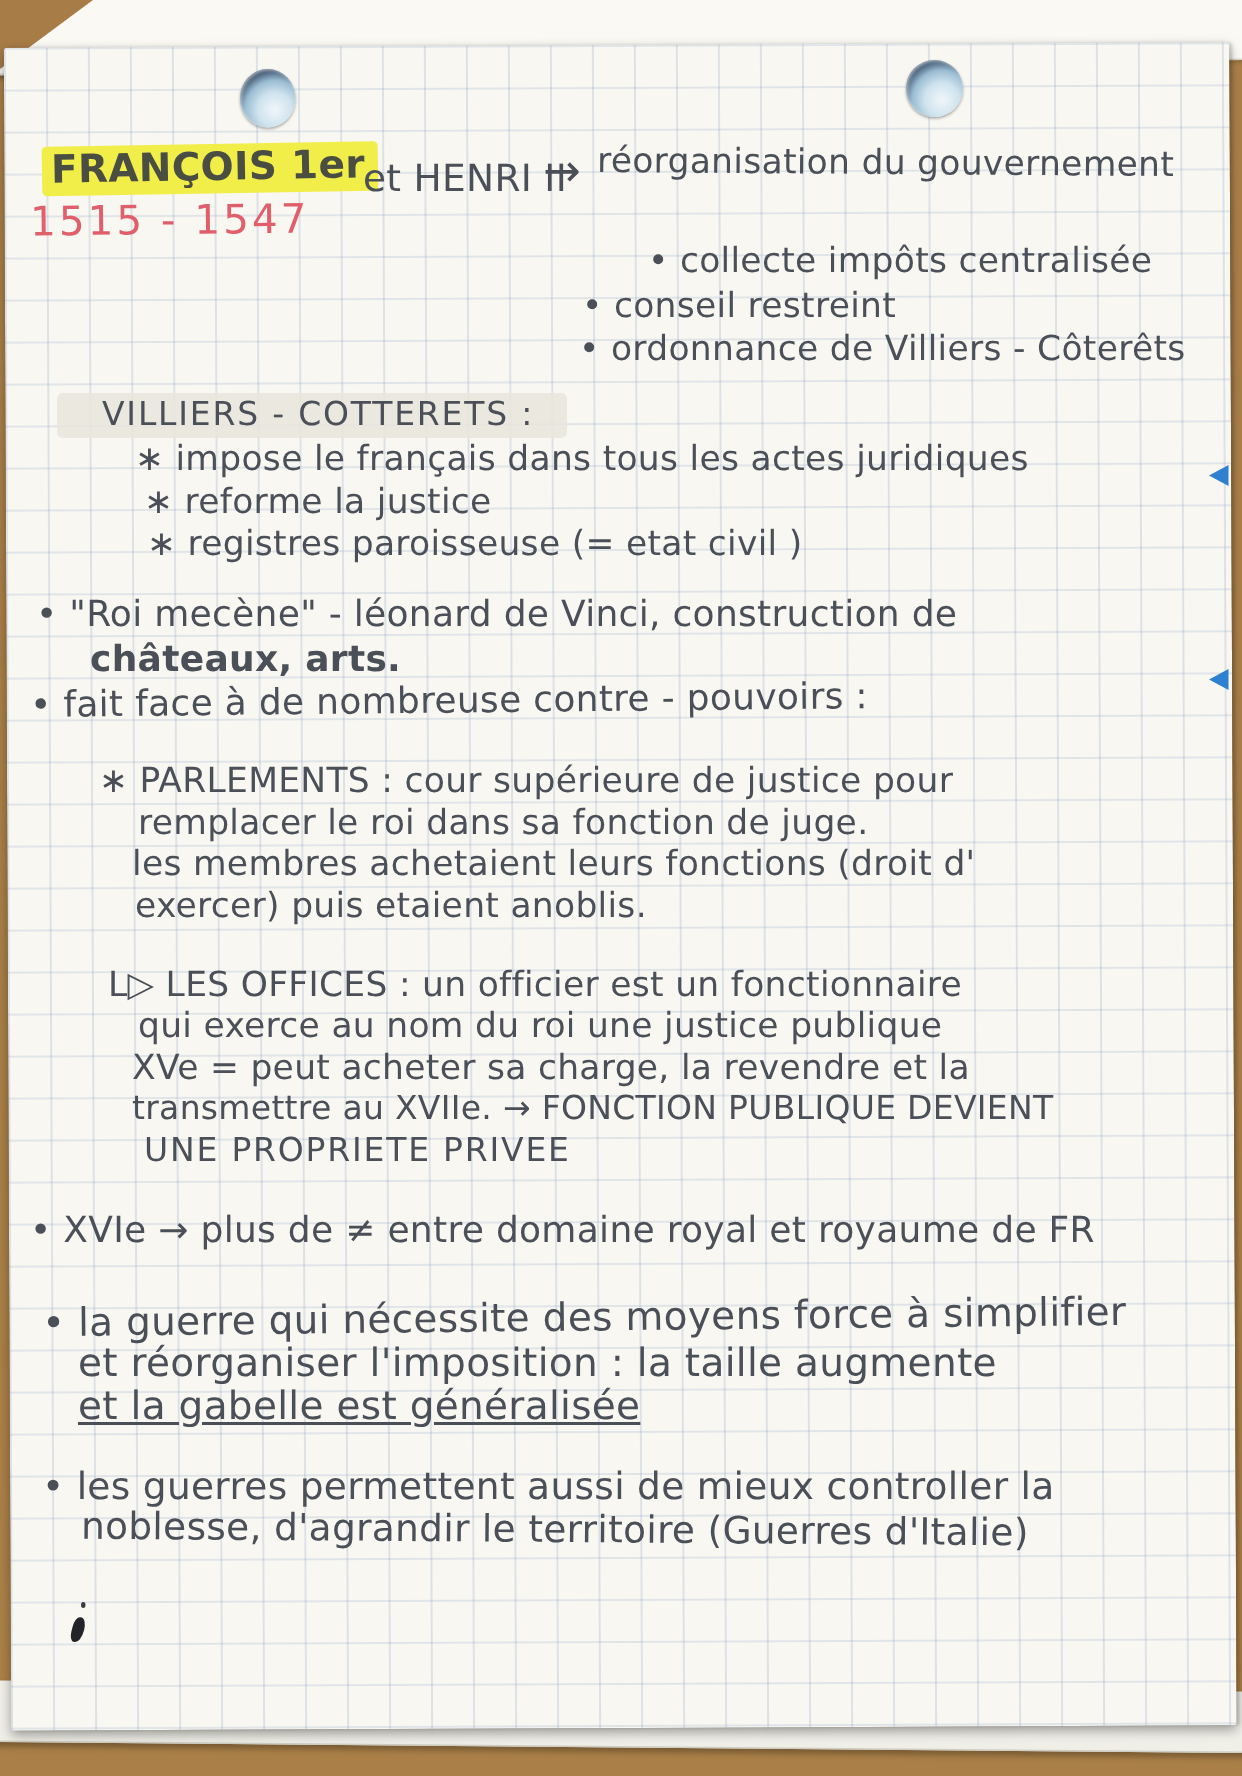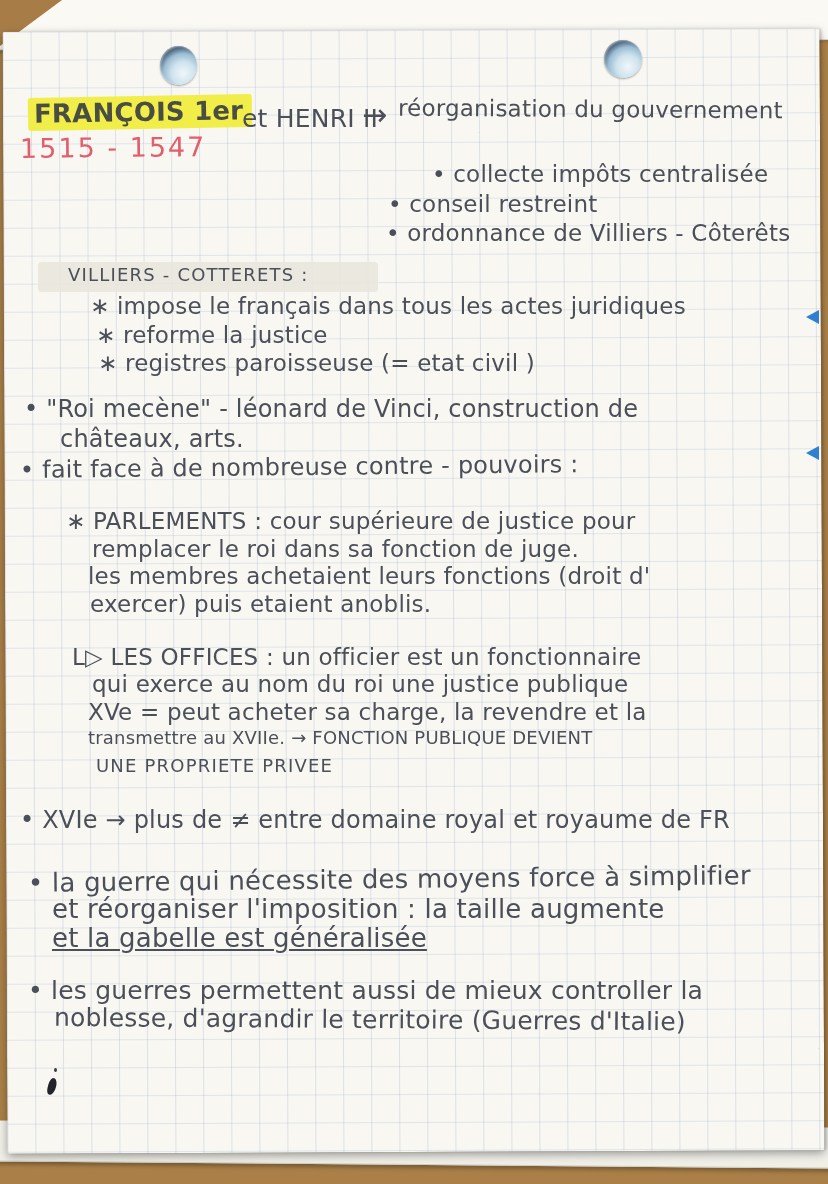"VILLIERS - COTTERETS :" .sz22 { font-size: 18px -> 22px }
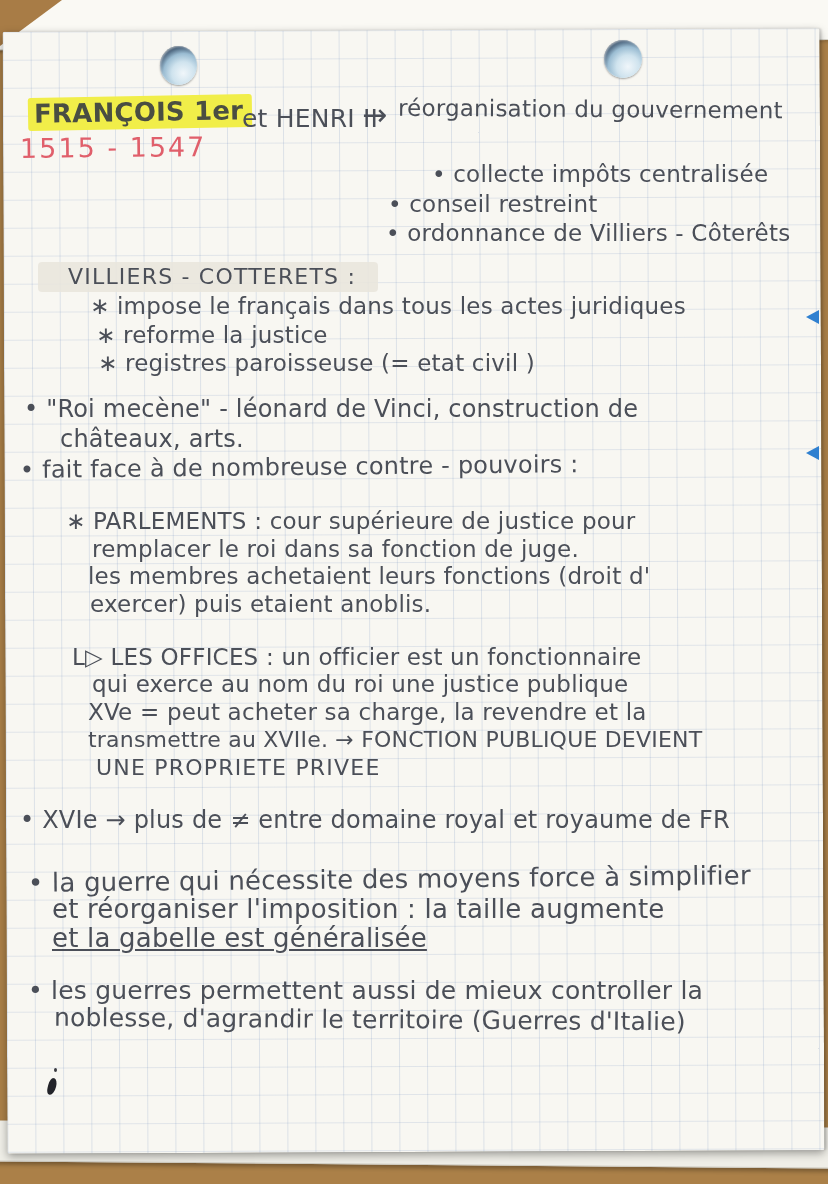"châteaux, arts." div.hand { font-weight: none -> bold }
